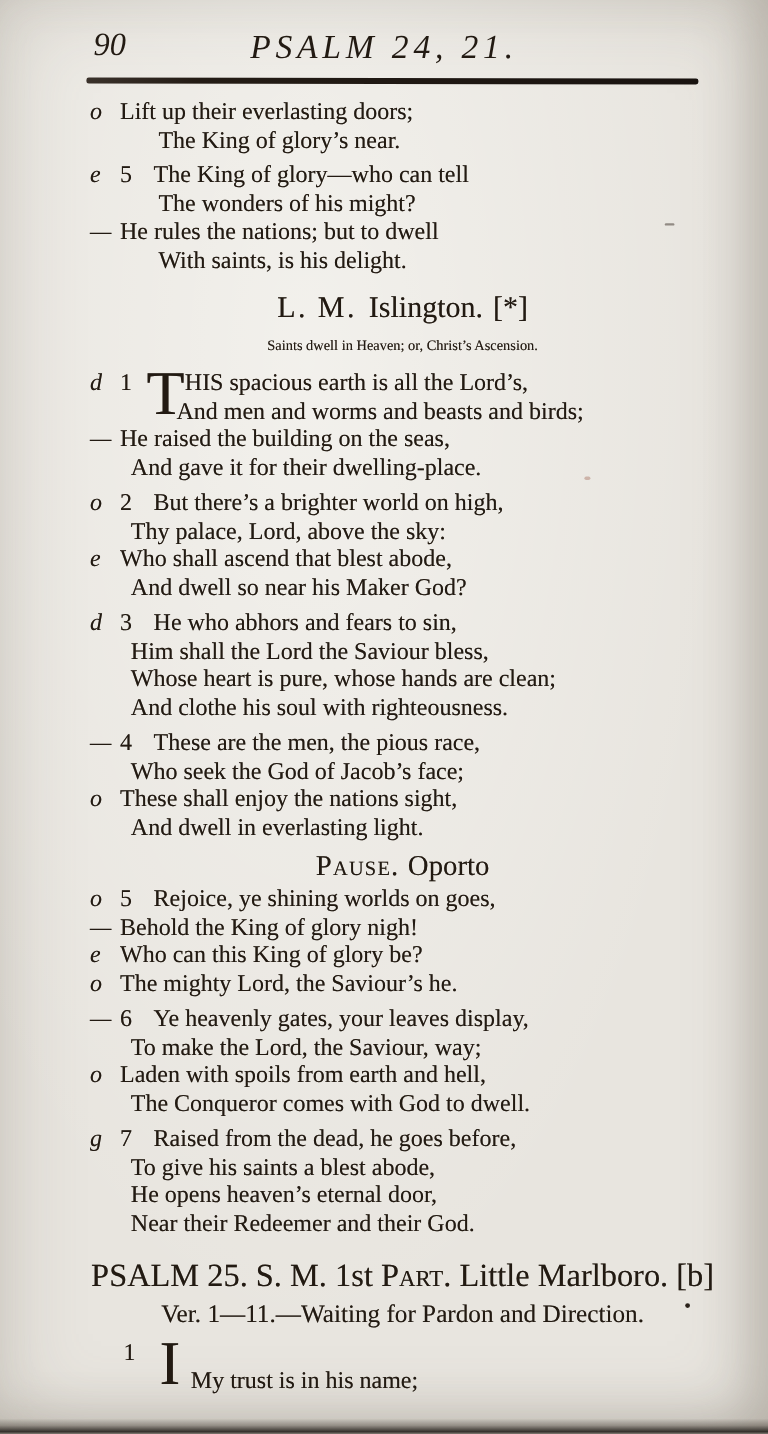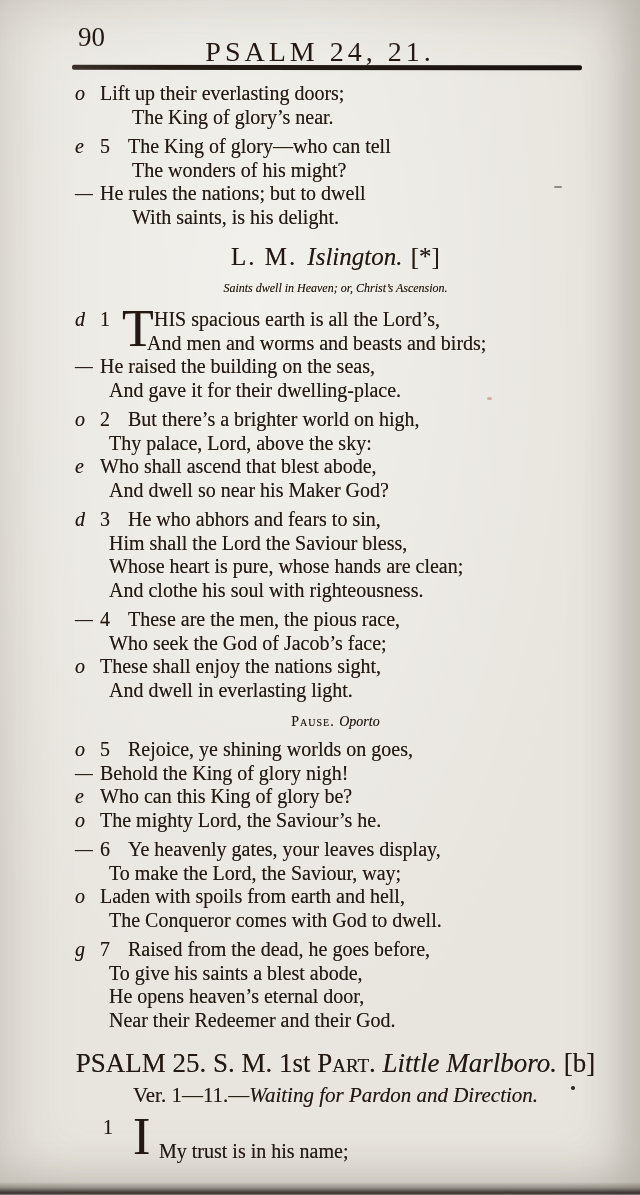"90" .page-header { font-style: none -> italic; padding-top: 36px -> 24px }
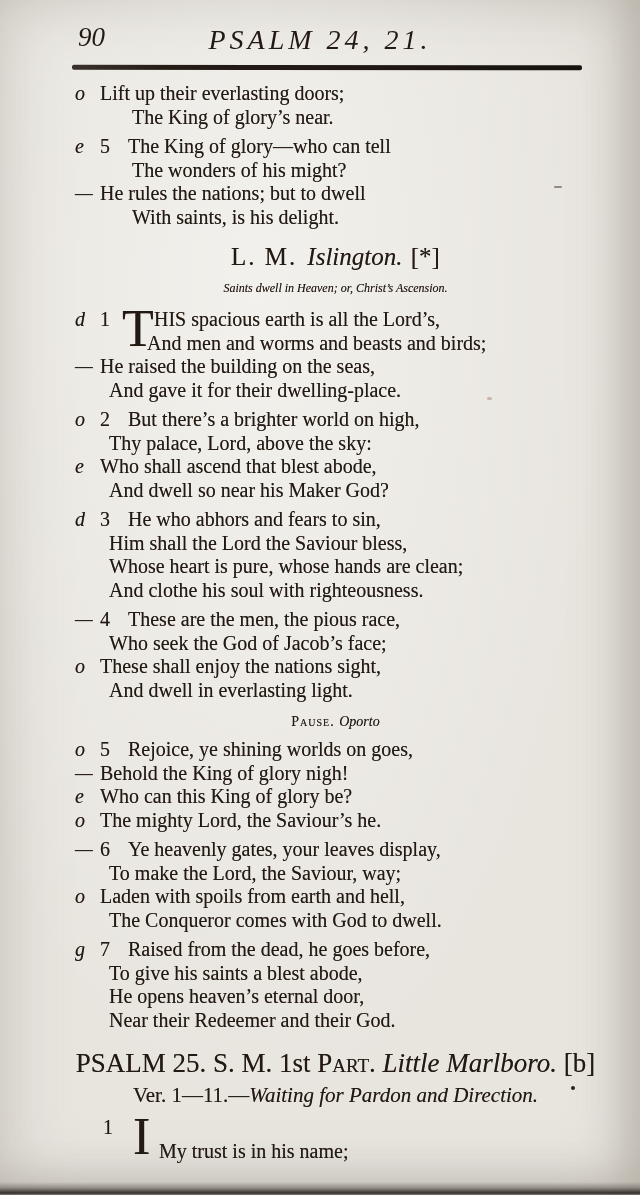"Islington." .it { font-style: italic -> none }
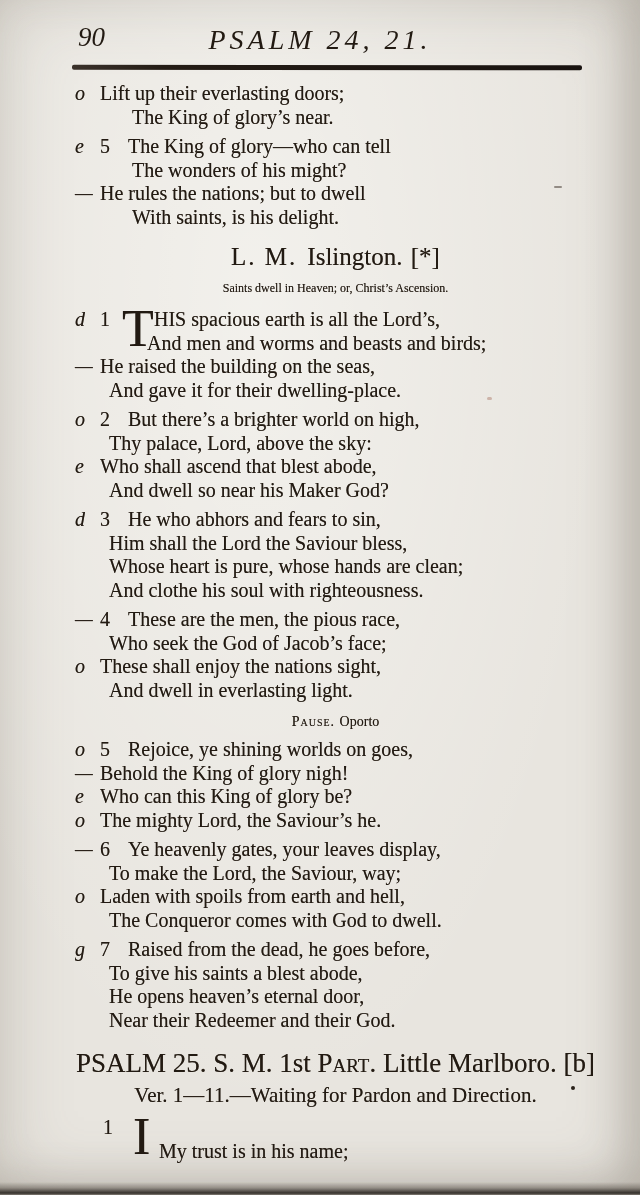"Pause. Oporto" .h-pause { font-size: 14px -> 24px }
